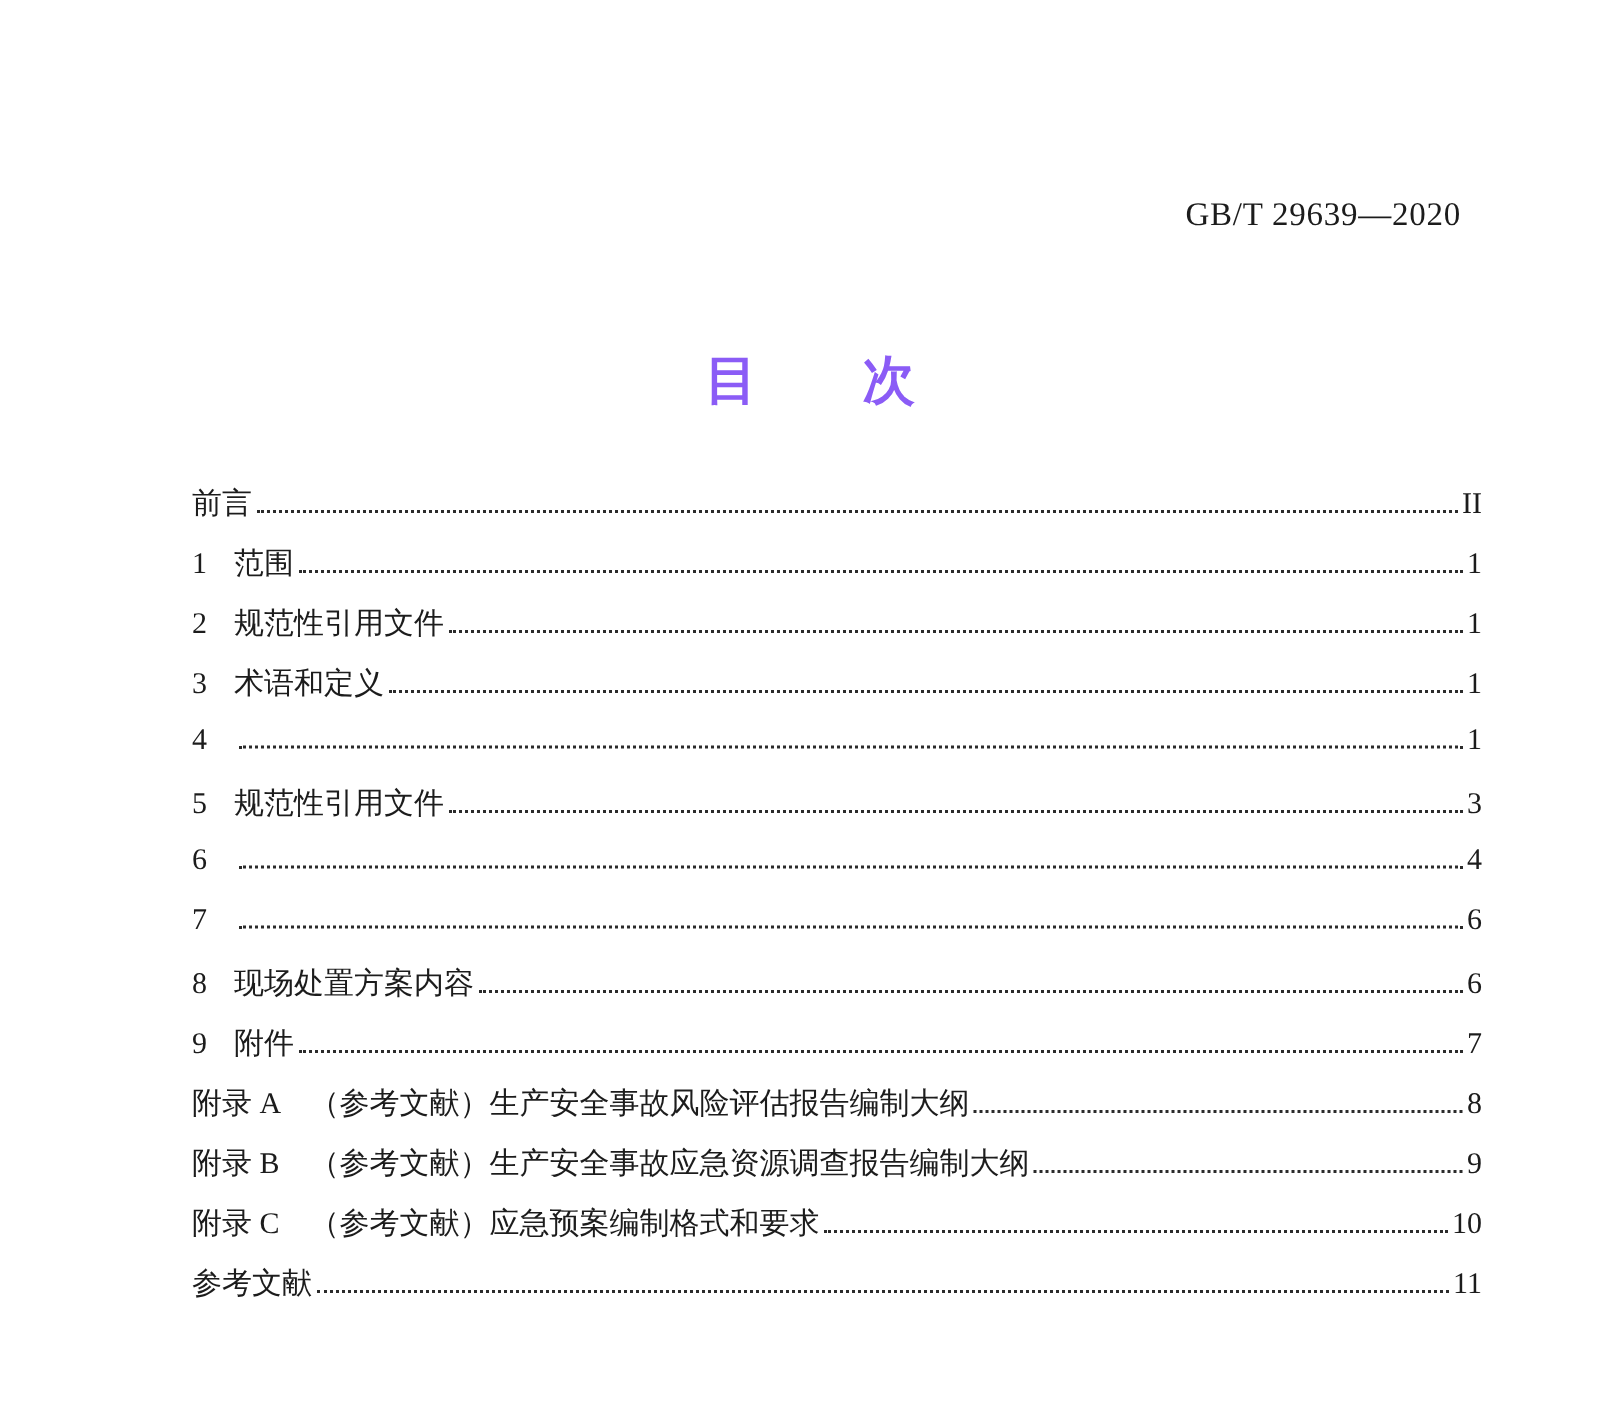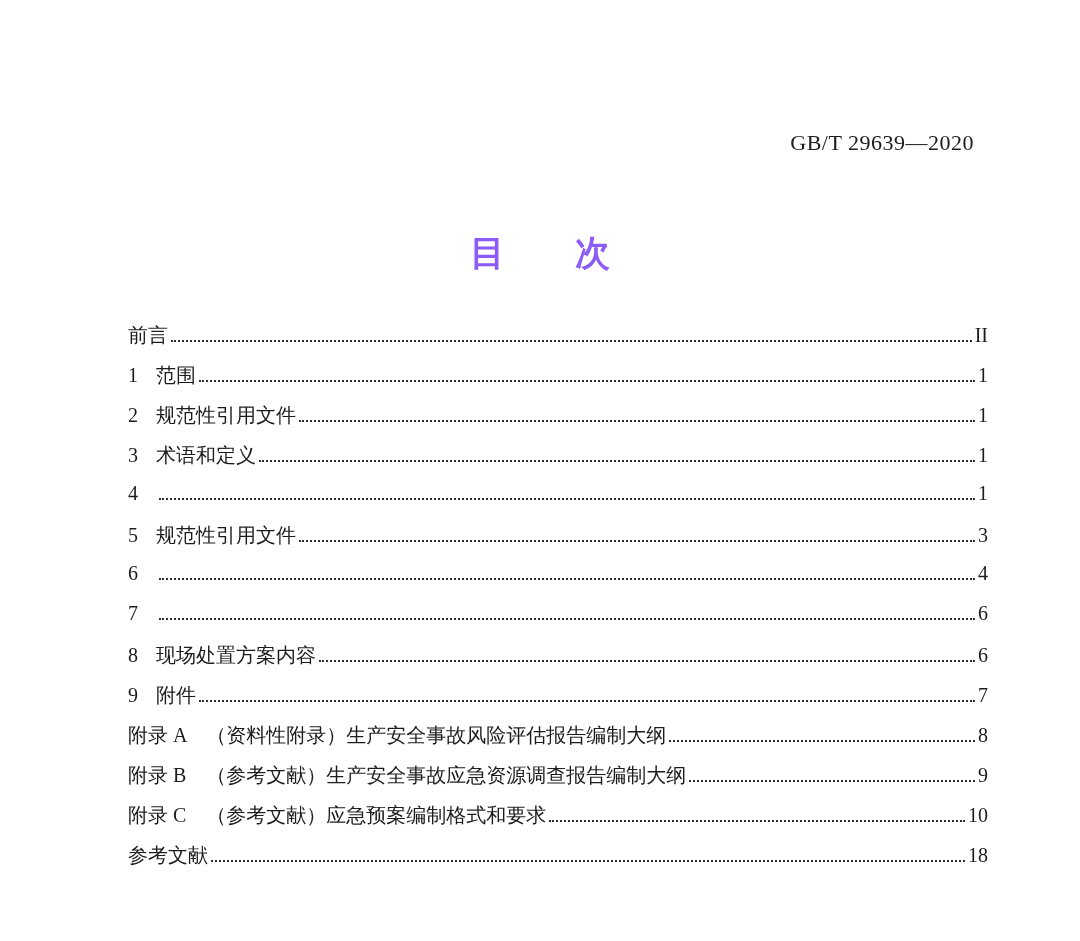"附录 A （资料性附录）生产安全事故风险评估报告编制大纲" span.toc-label { text: 资料性附录 -> 参考文献 }
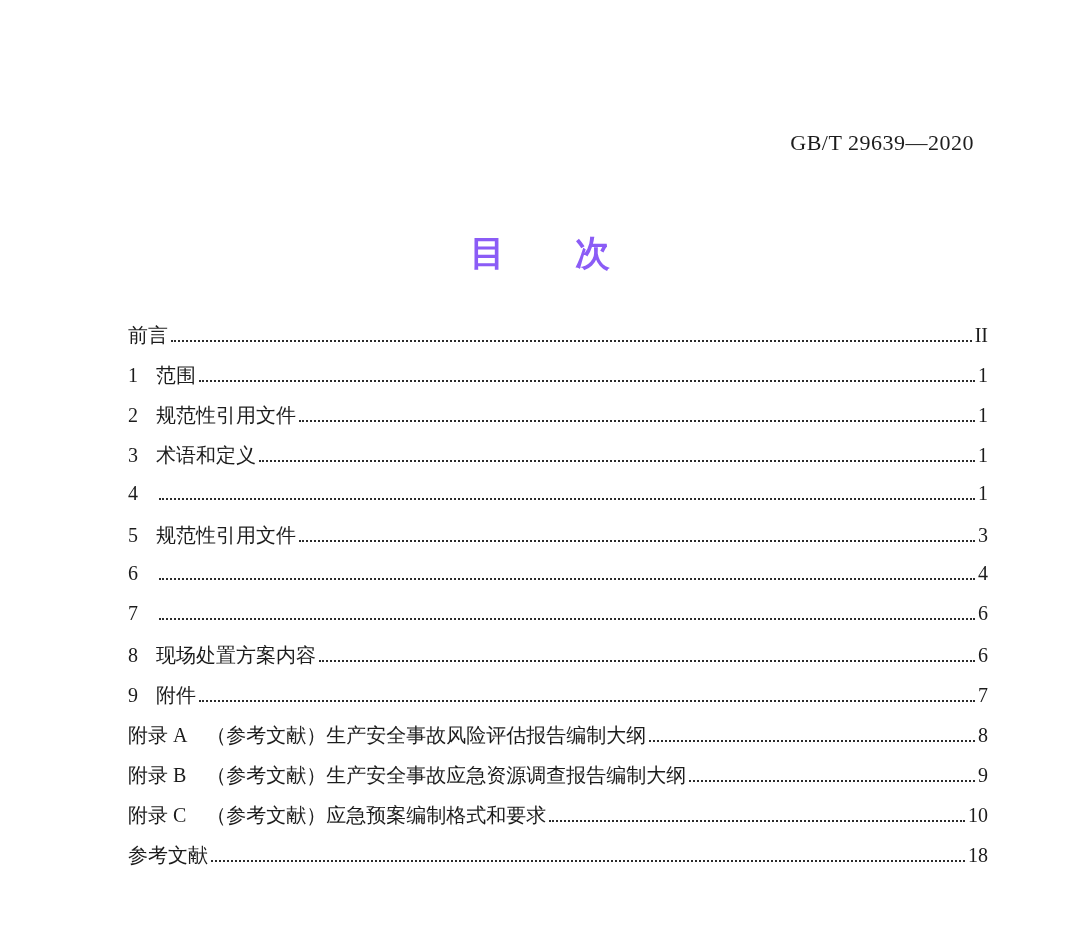"18" span.toc-page { text: 18 -> 11 }
